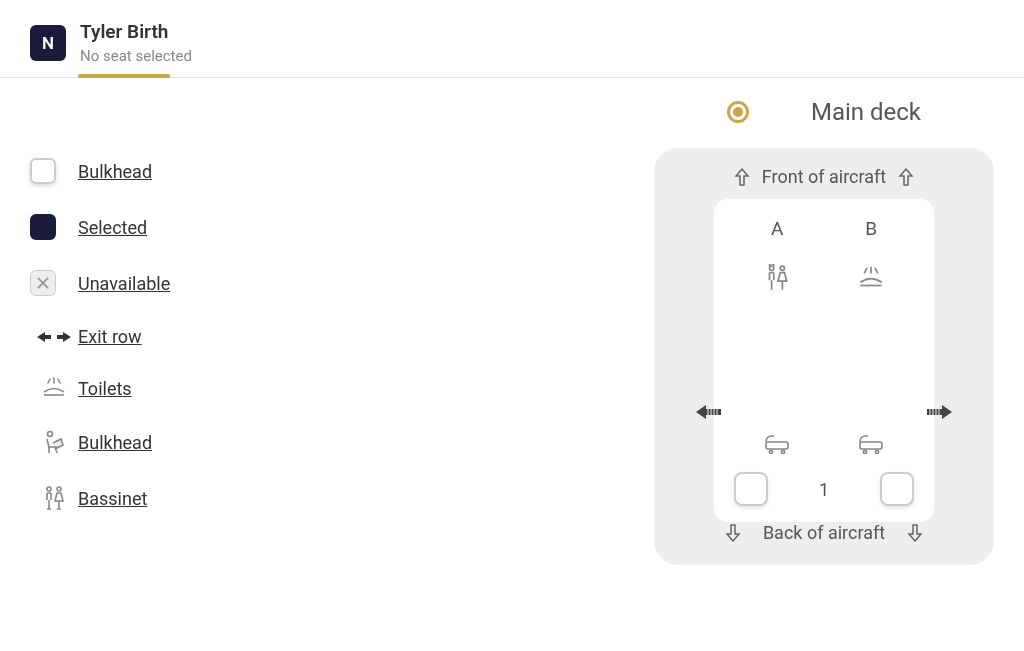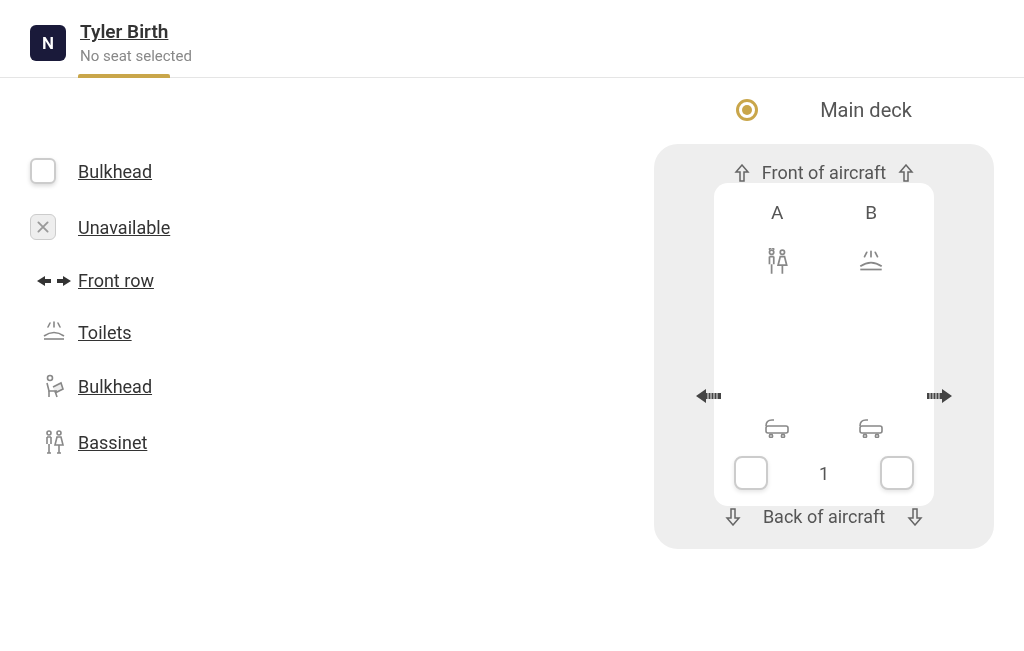"Tyler Birth" .pax-info .name { text-decoration: underline -> none }
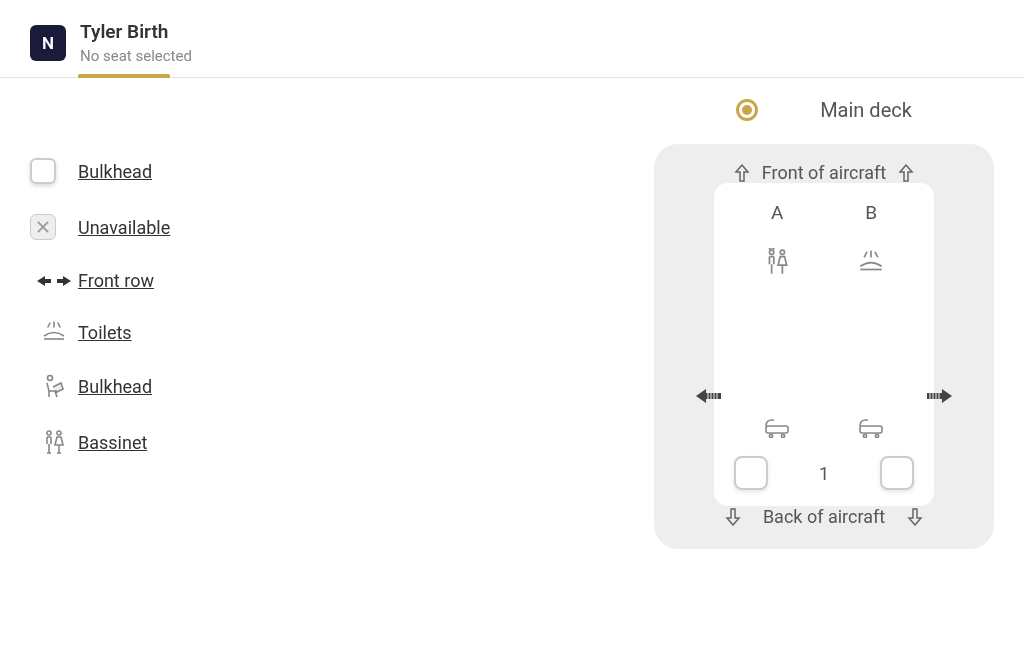"Main deck" .deck-header { font-size: 20px -> 24px }
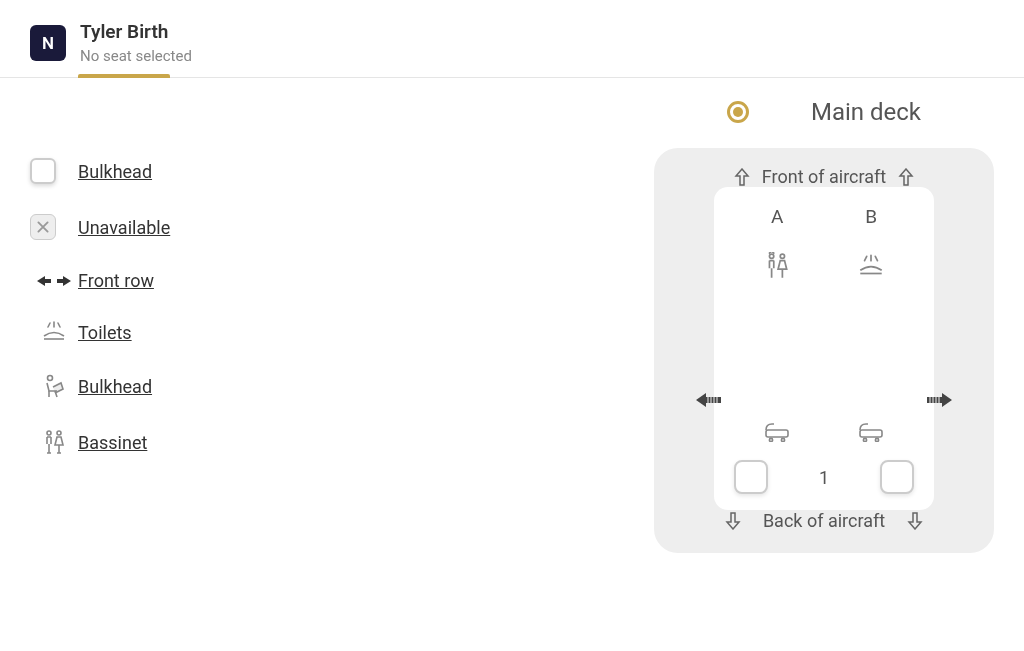"Front of aircraft" .edge-label.top { margin-bottom: 0 -> 12px }
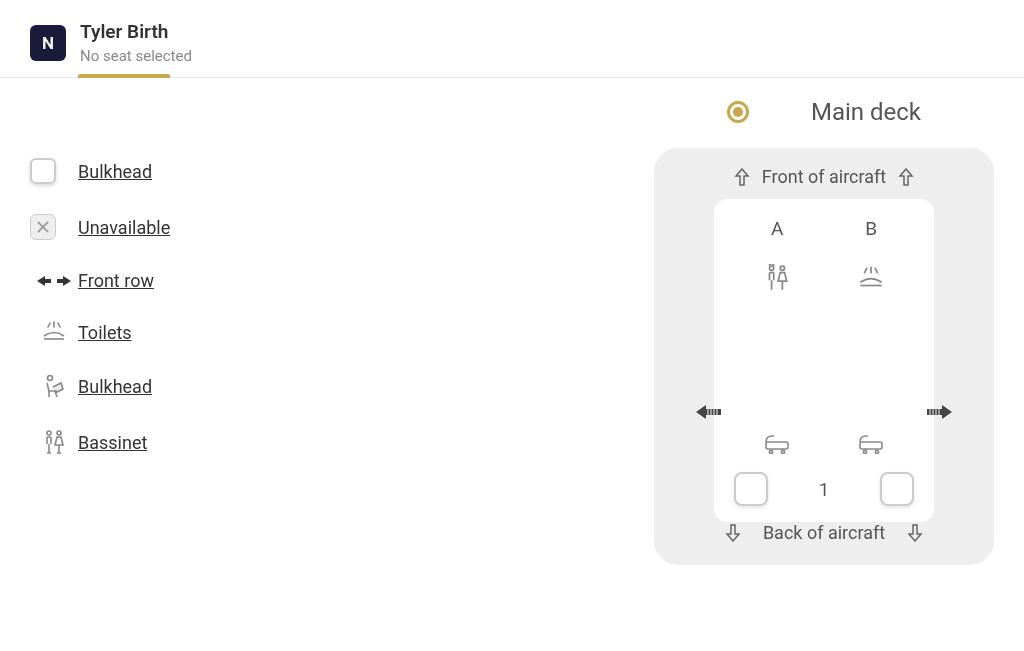"Selected" div.legend-item { html: none -> <div> <span> <span></span> </span> <span>Selected</span> </div> }
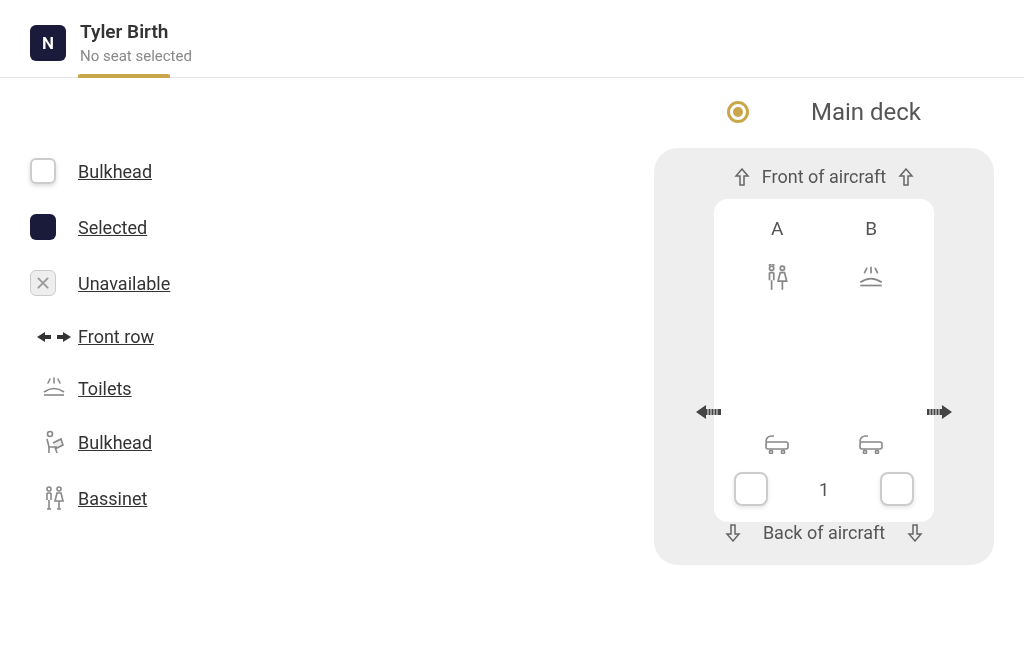"Front row" span { text: Front -> Exit }
